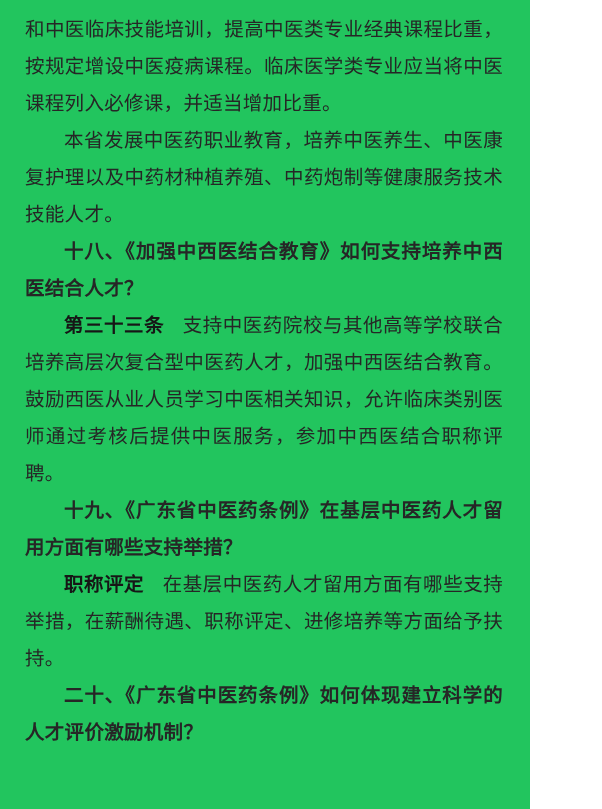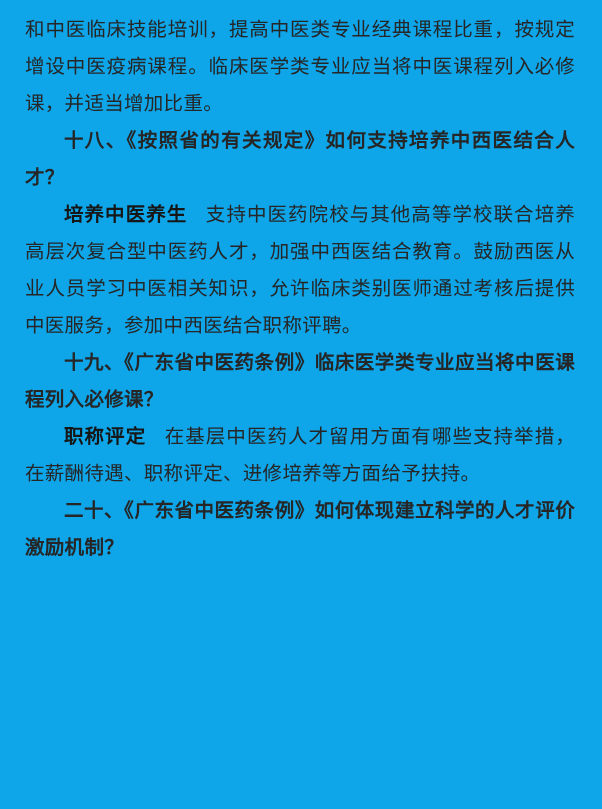"和中医临床技能培训，提高中医类专业经典课程比重，按规定增设中医疫病课程。临床医学" .page { background: #0ea5e9 -> #22c55e; width: 602px -> 530px }
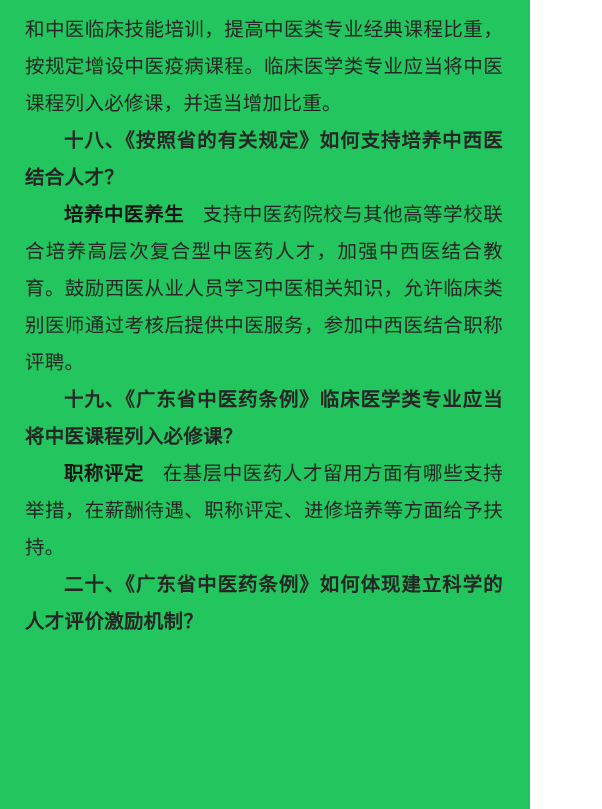"本省发展中医药职业教育，培养中医养生、中医康复护理以及中药材种植养殖、中药炮制等" p.body { html: none -> <p>本省发展中医药职业教育，培养中医养生、中医康复护理以及中药材种植养殖、中药炮制等健康服务技术技能人才。</p> }
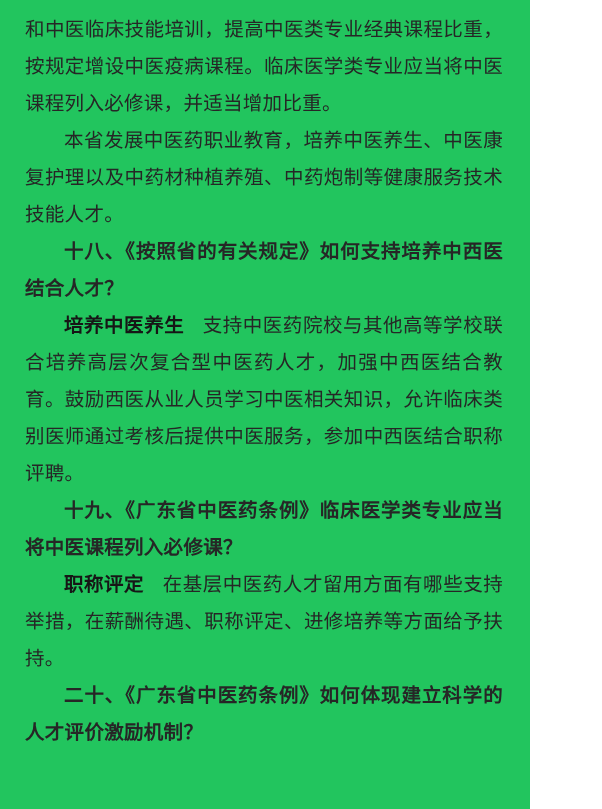"十八、《按照省的有关规定》如何支持培养中西医结合人才？" p.heading { text: 按照省的有关规定 -> 加强中西医结合教育 }
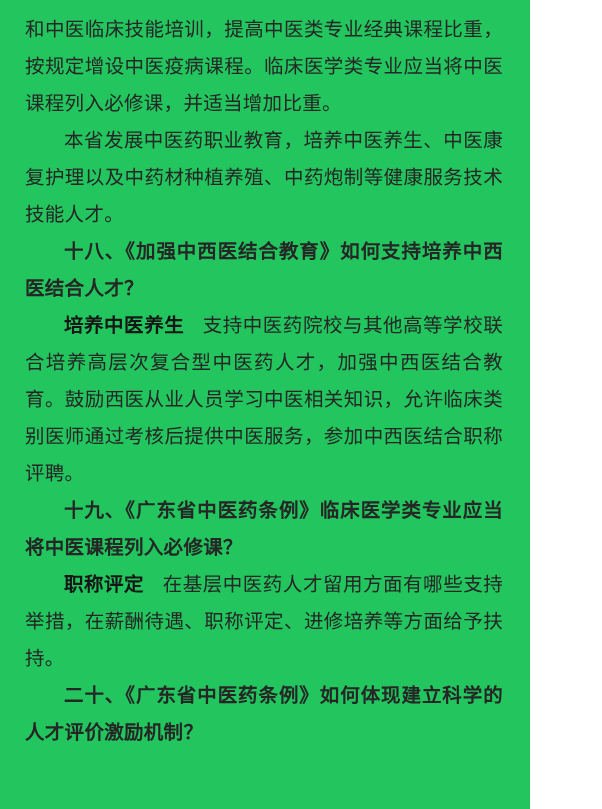"培养中医养生" span.lead { text: 培养中医养生 -> 第三十三条 }
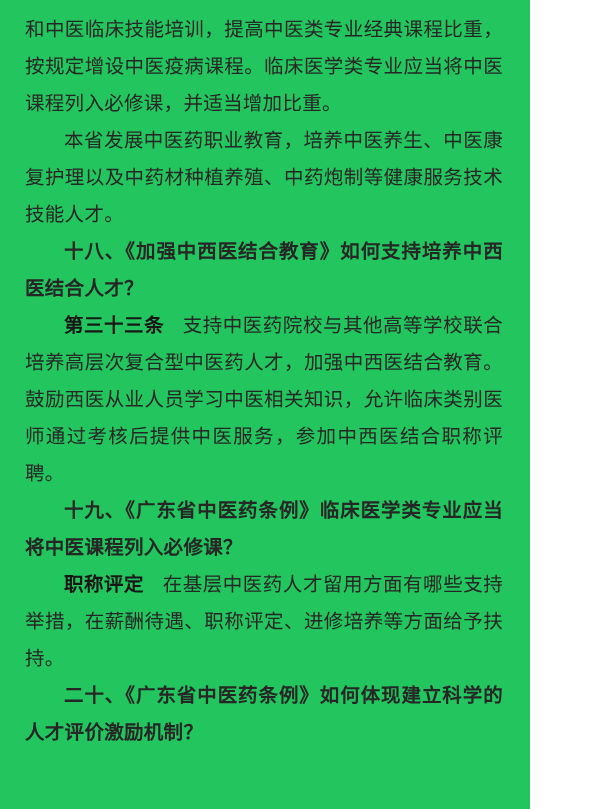"十九、《广东省中医药条例》临床医学类专业应当将中医课程列入必修课？" p.heading { text: 临床医学类专业应当将中医课程列入必修课 -> 在基层中医药人才留用方面有哪些支持举措 }
